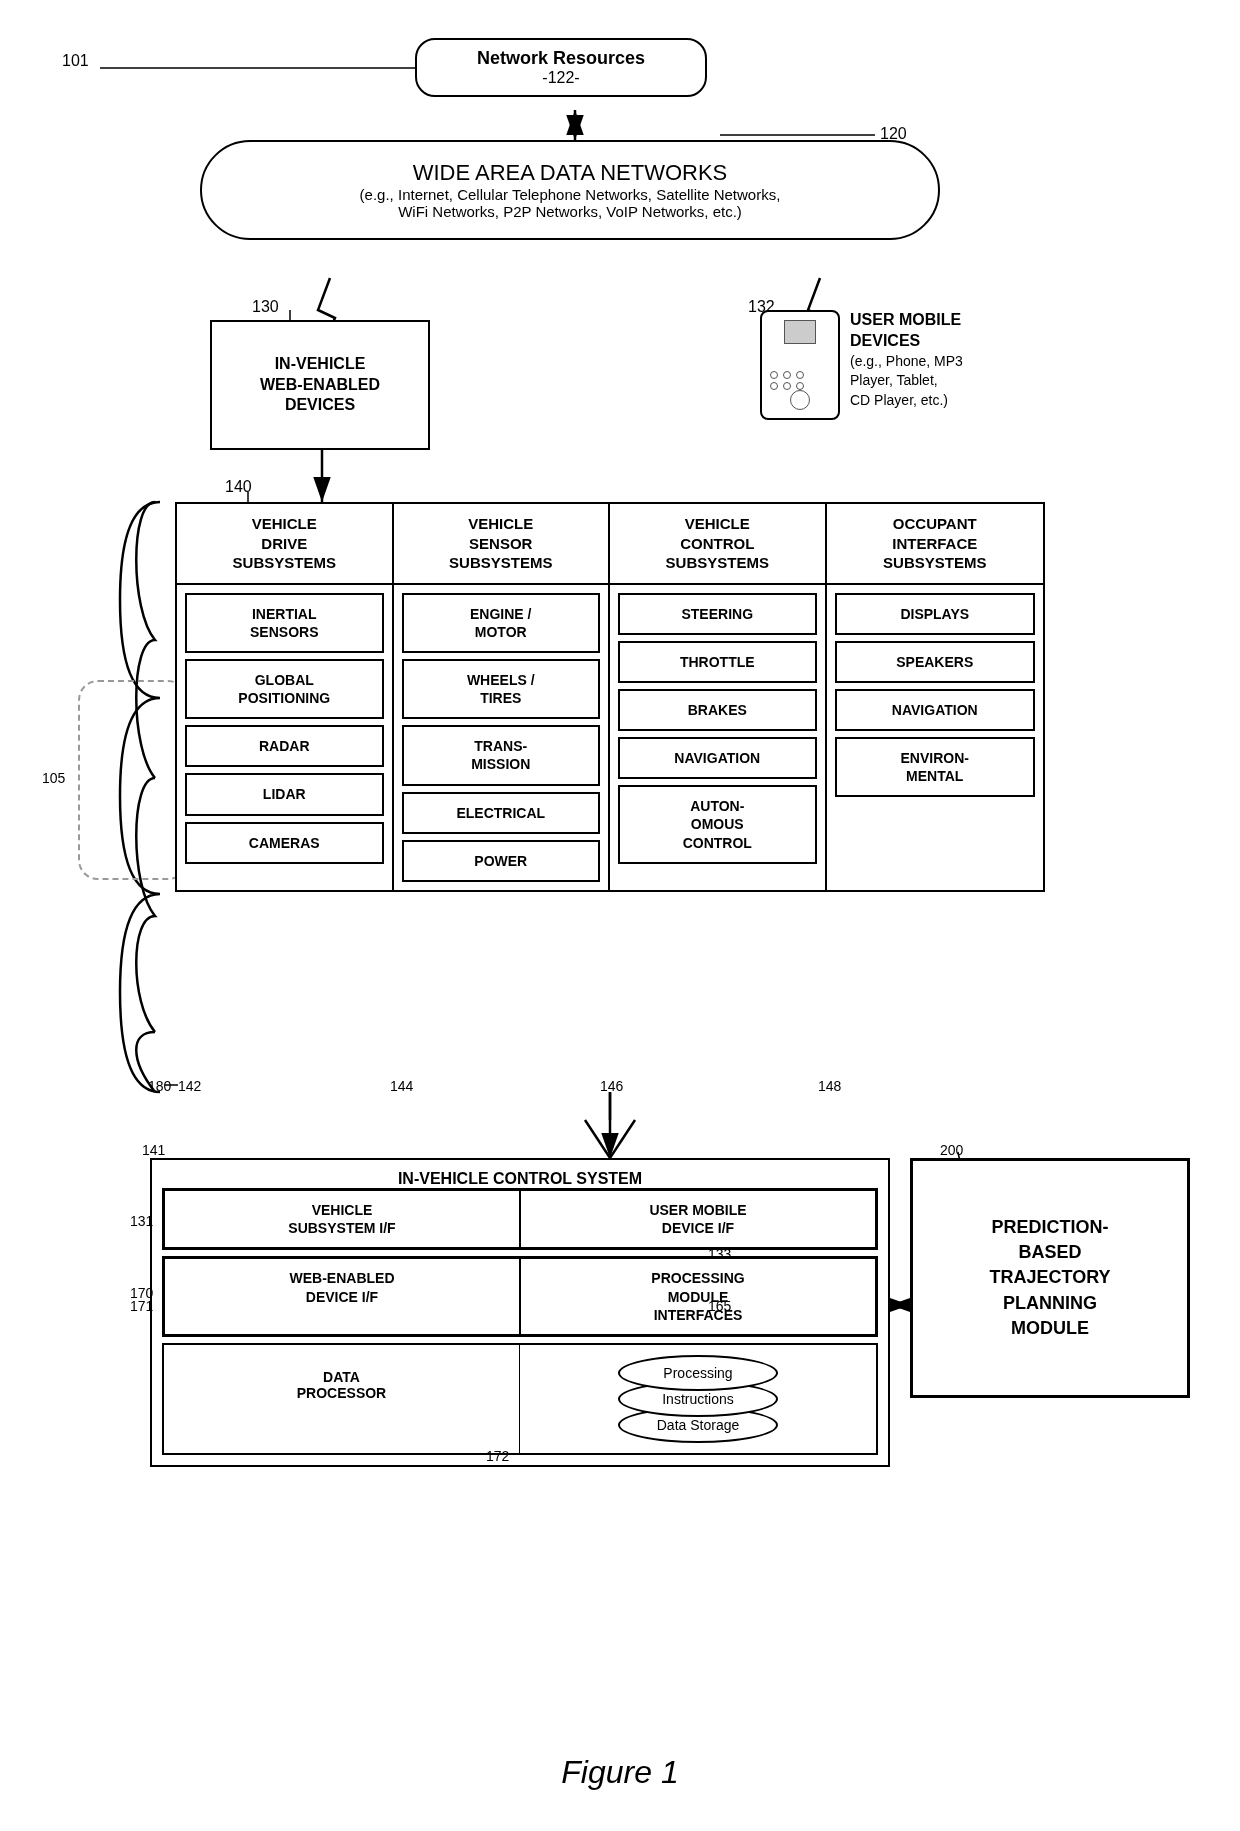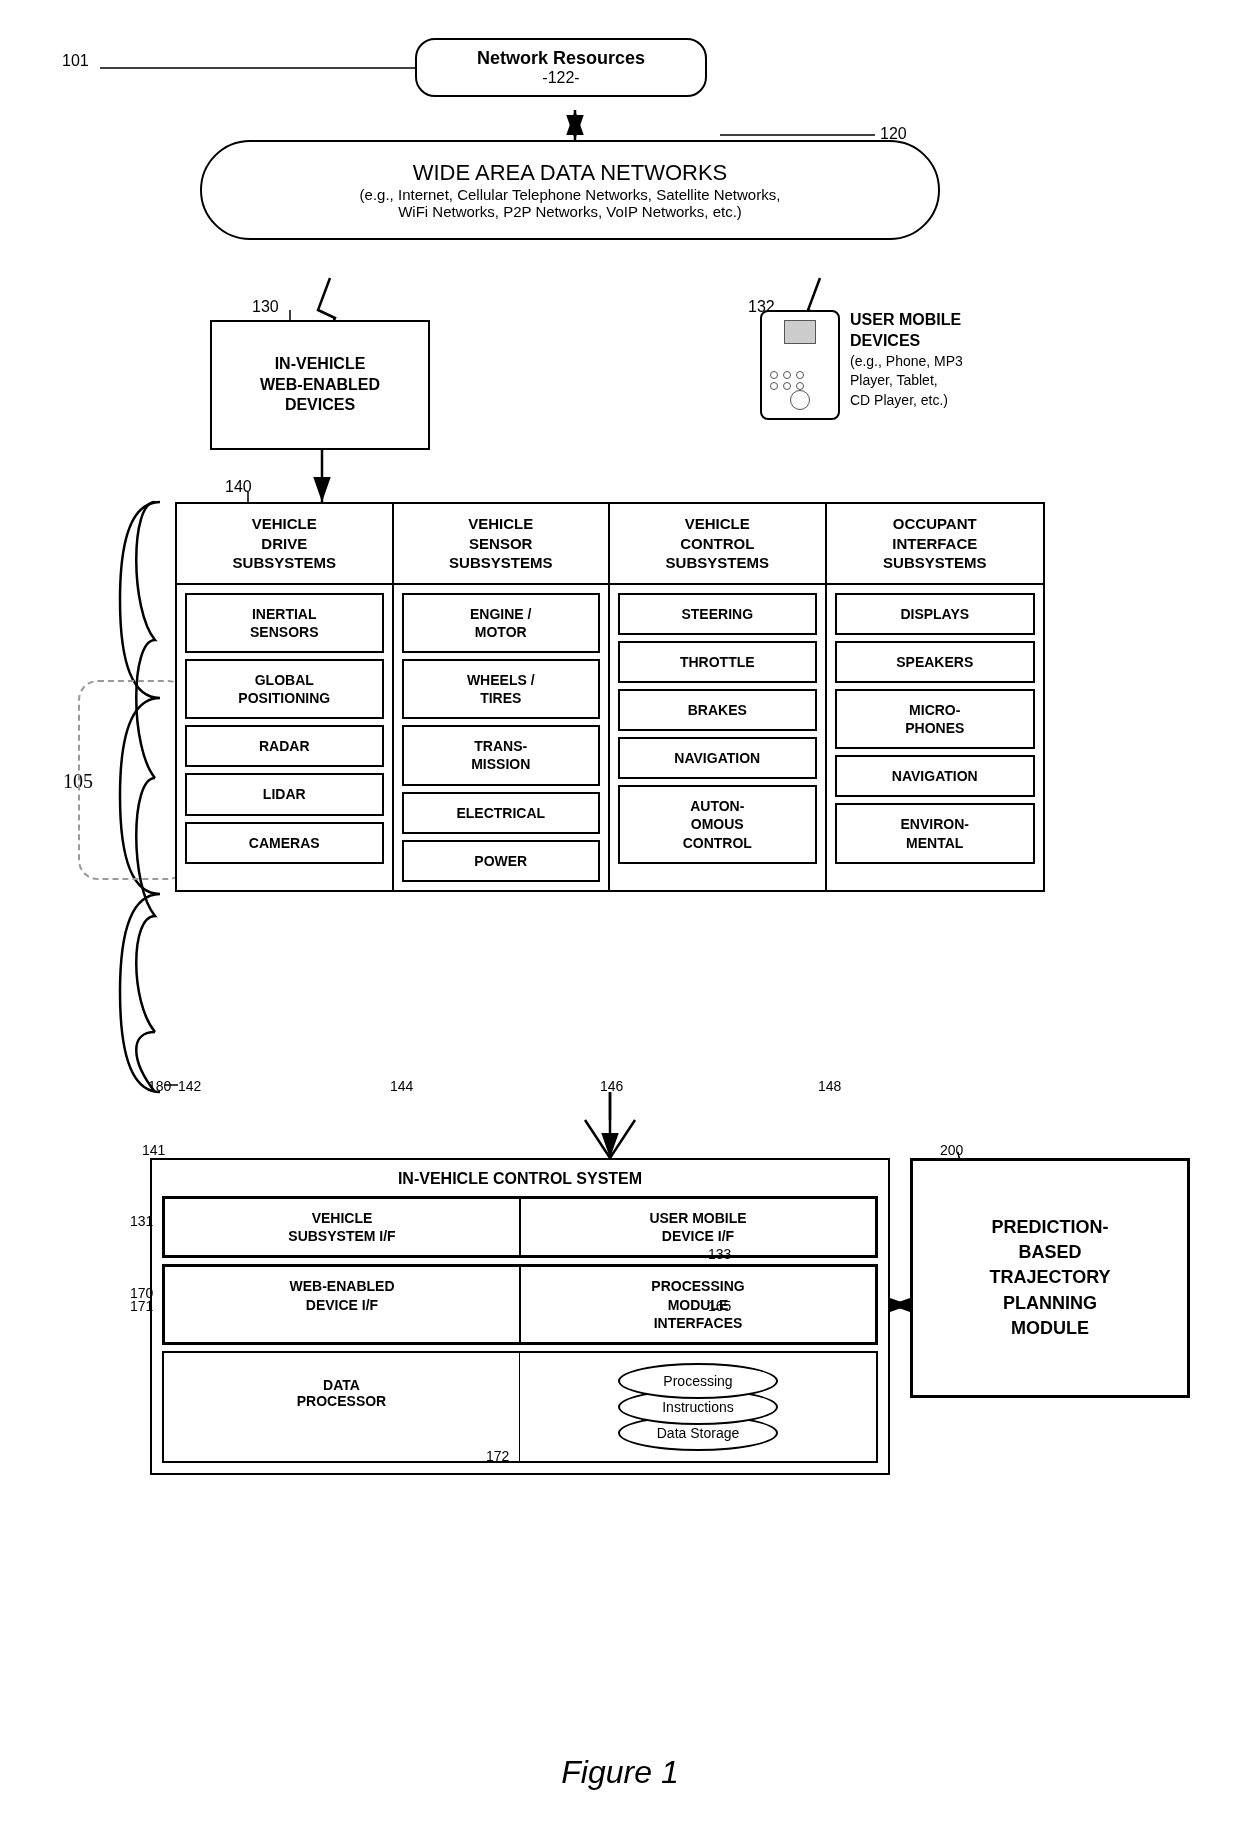"MICRO-" div.grid-cell { html: <div>MICRO-<br>PHONES</div> -> none }
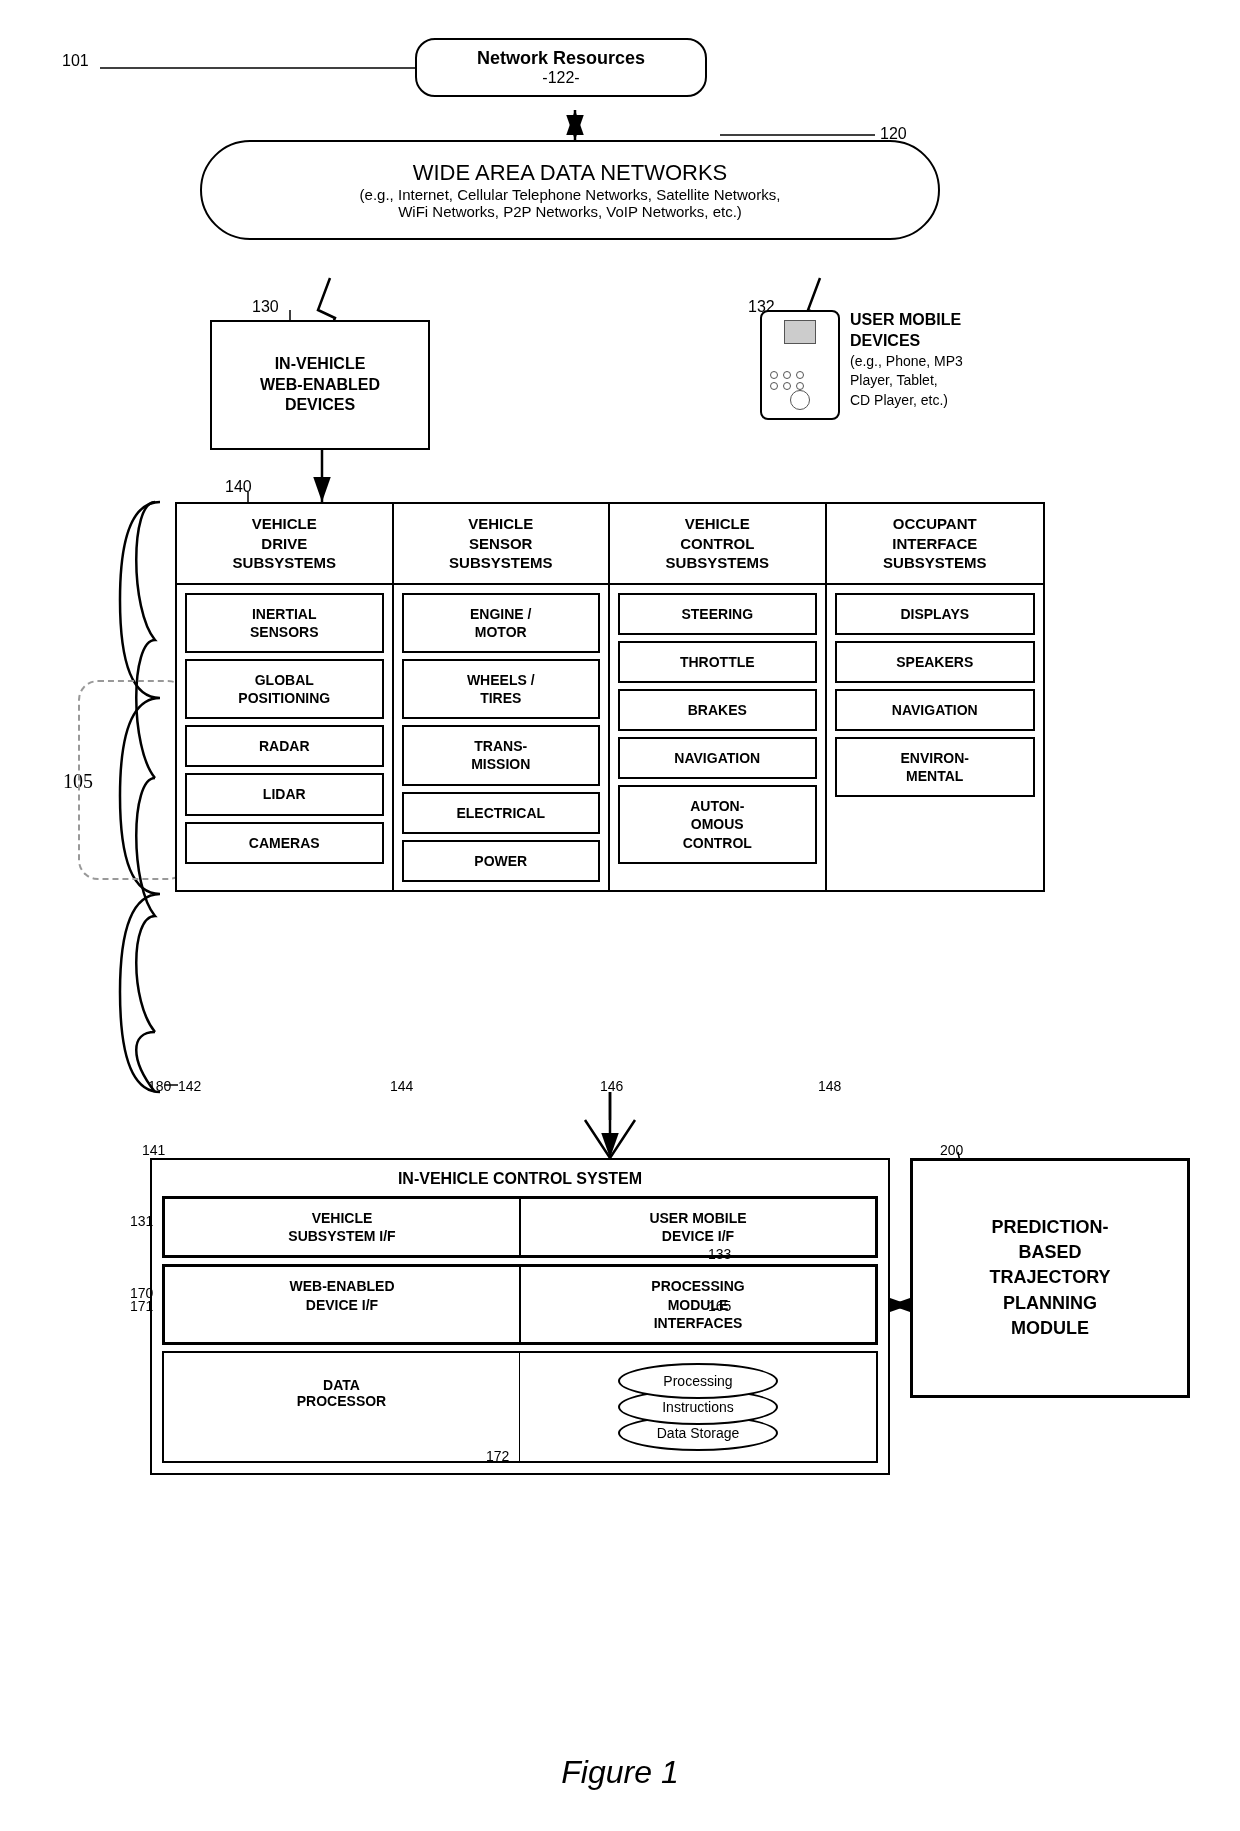"105" .ref-105 { font-family: Liberation Serif, serif -> none; font-size: 20px -> 14px; left: 63px -> 42px }
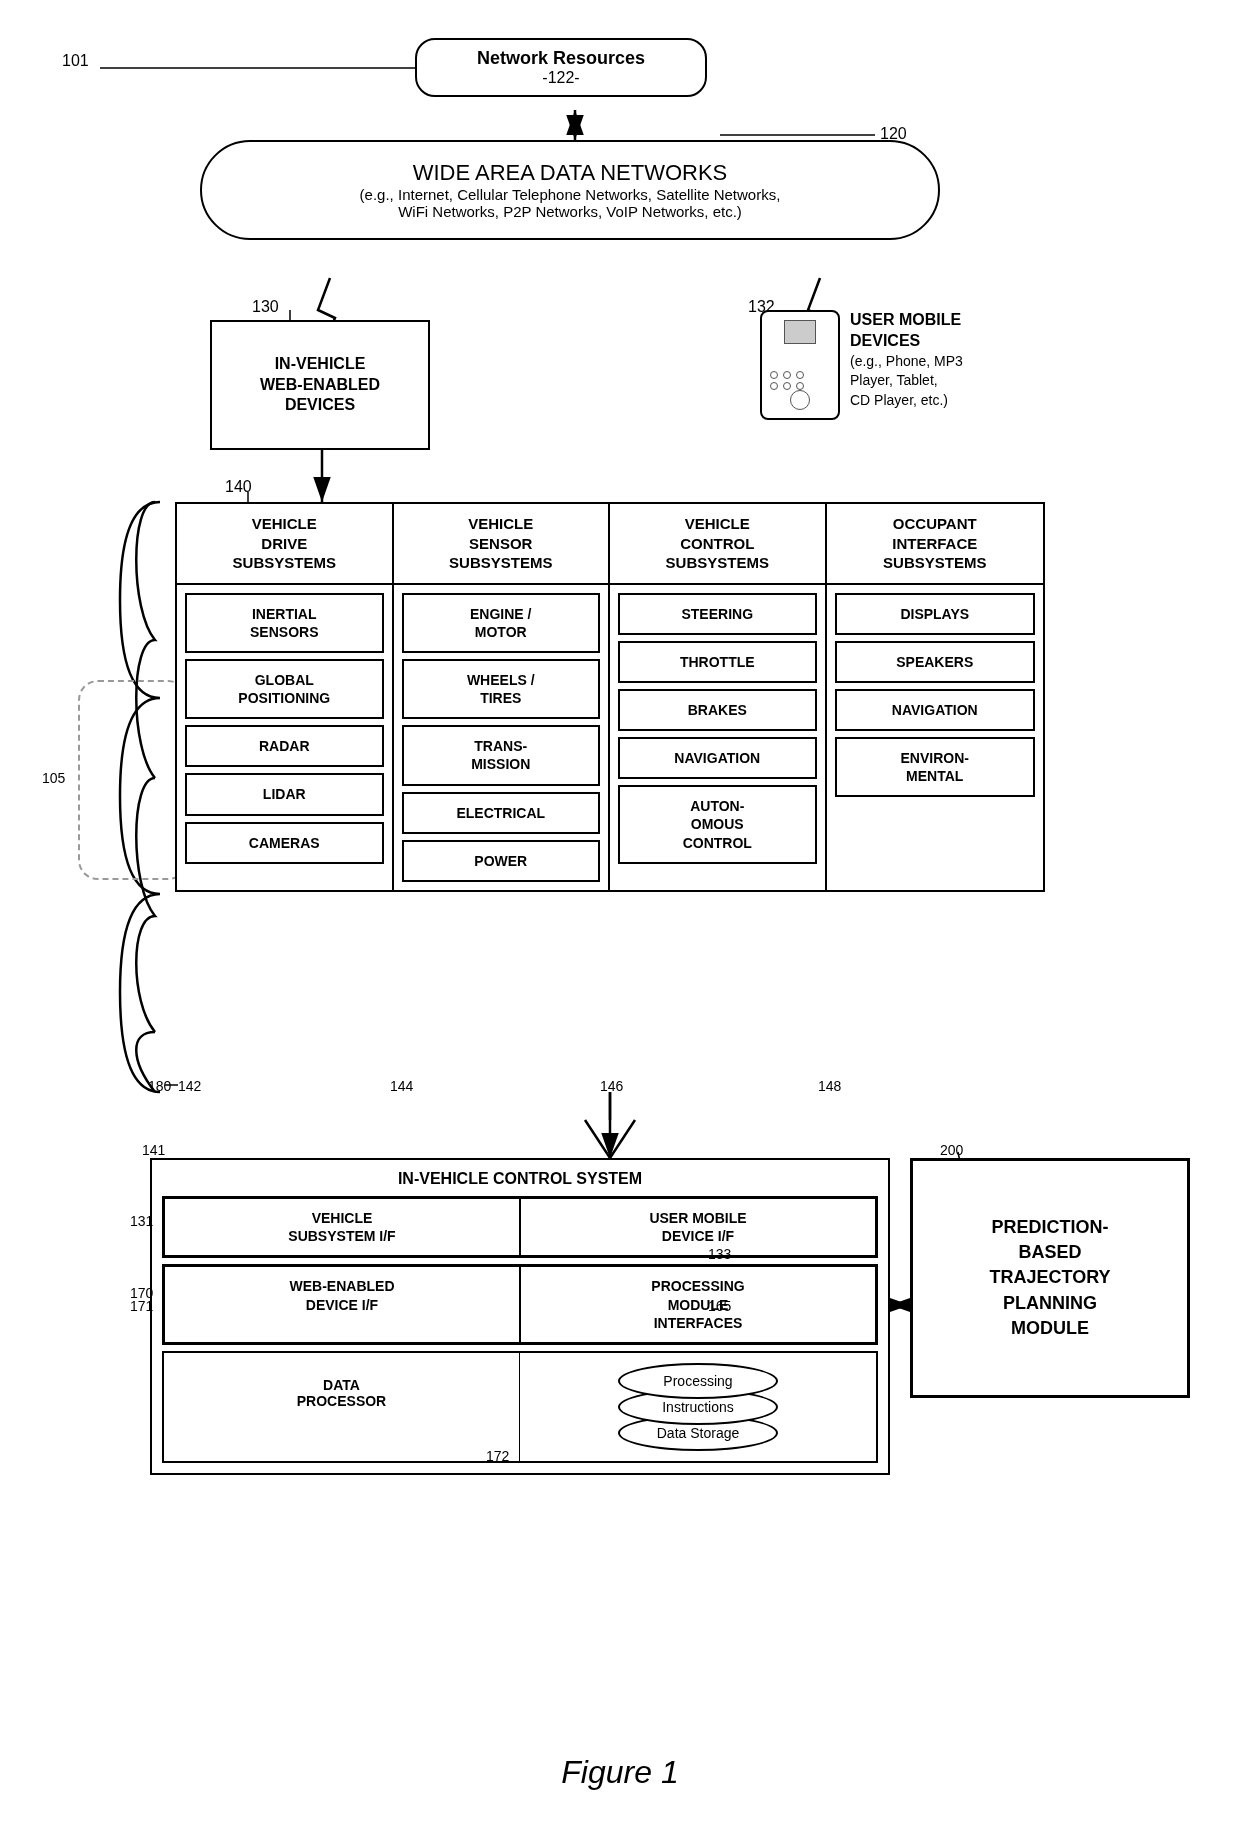"IN-VEHICLE CONTROL SYSTEM" .control-system-title { margin-bottom: 8px -> none }
